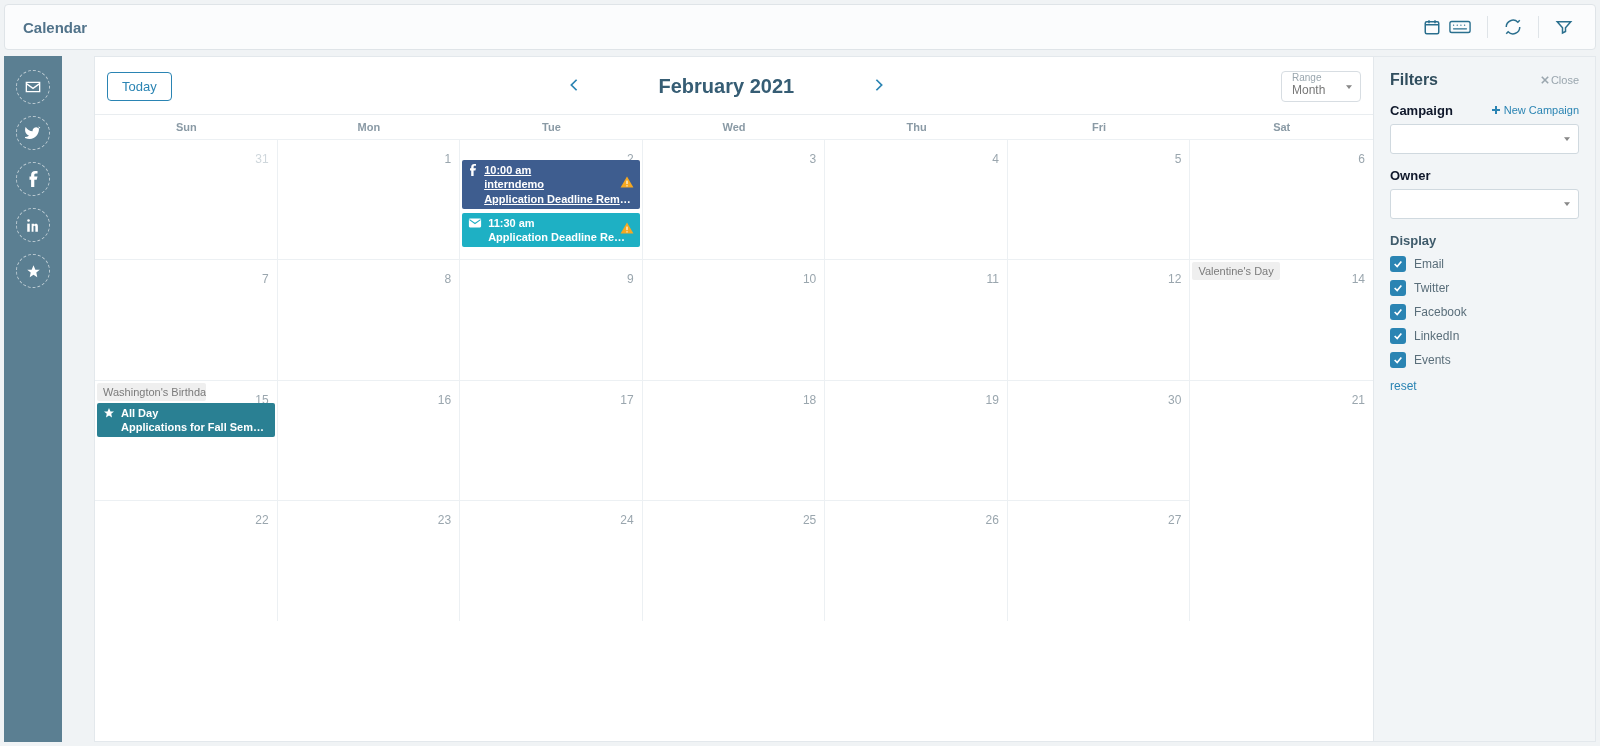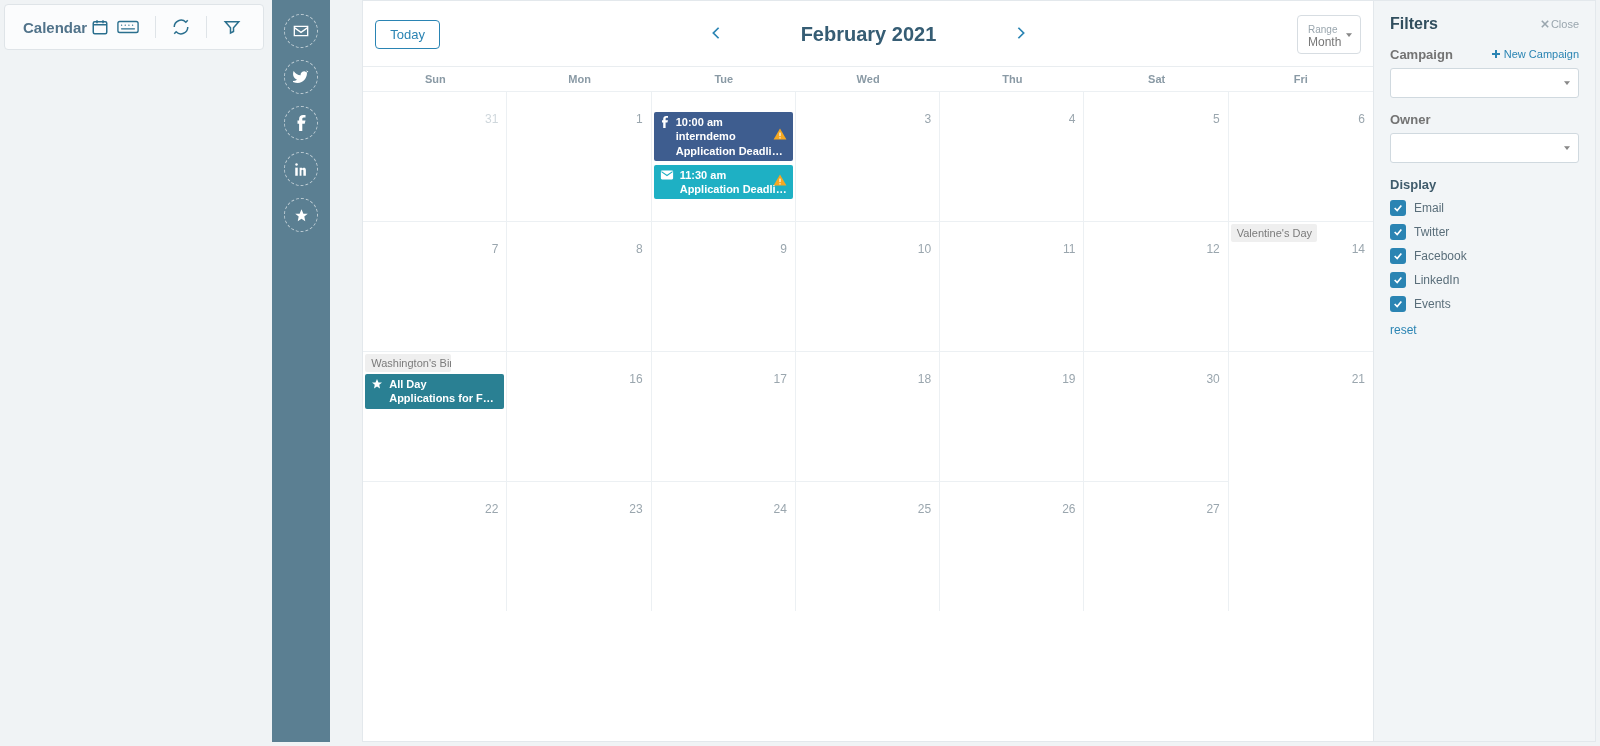"Calendar" .wrap { flex-direction: row -> column }
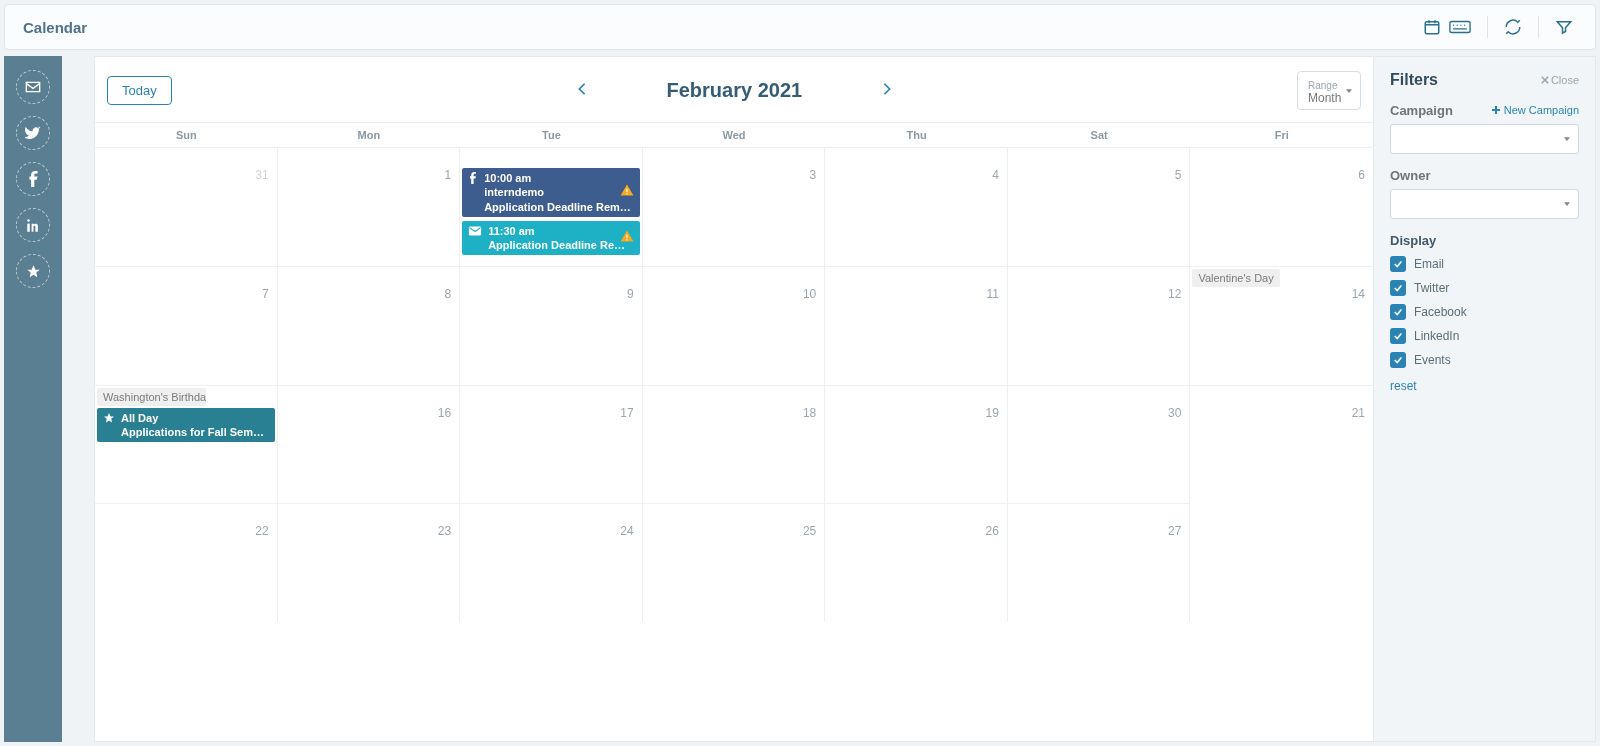"Range" .range-select { padding: 8px 26px 4px 10px -> 0 26px 4px 10px; width: 64px -> 80px }
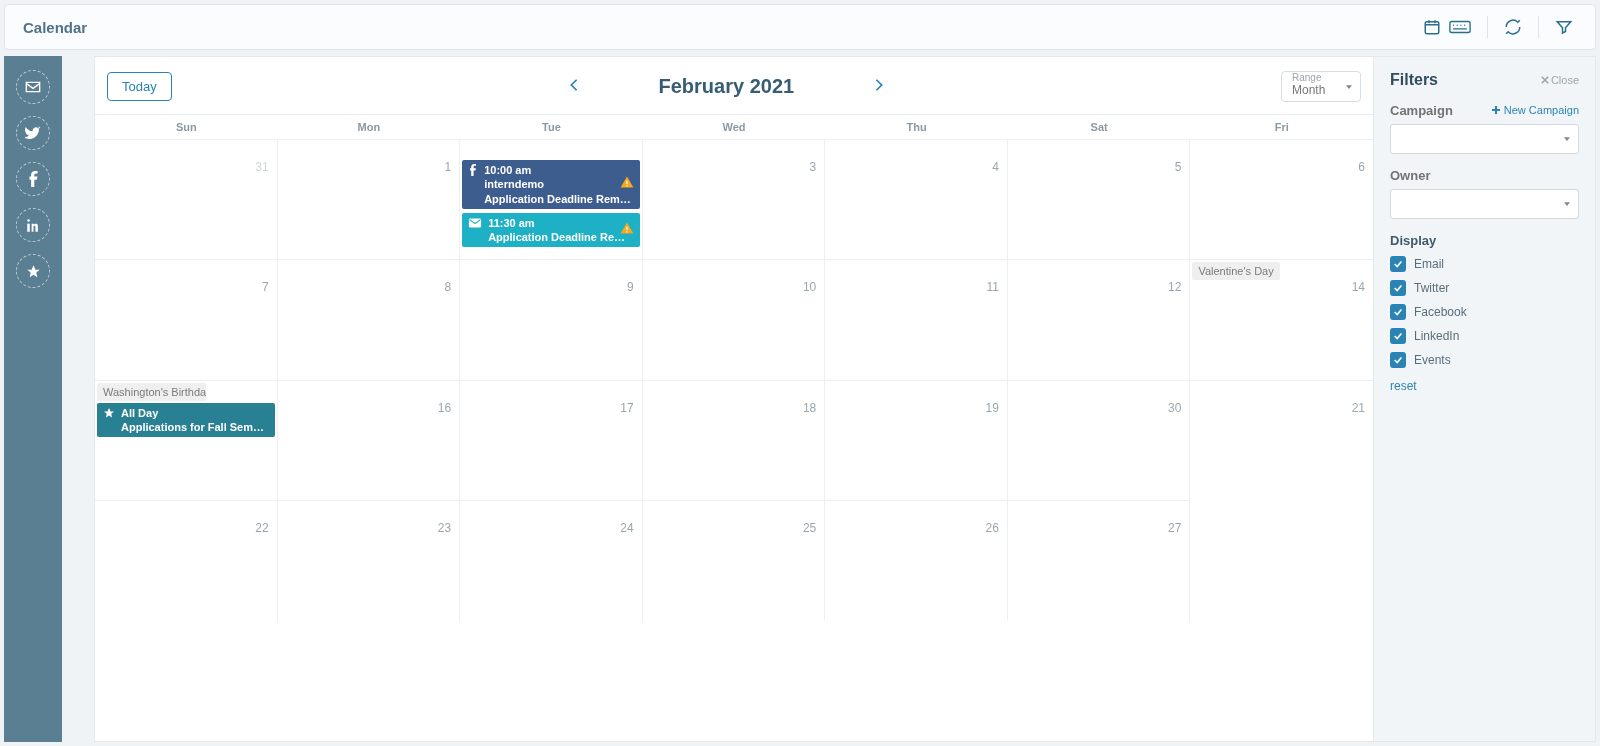"Campaign" .section-label b { color: #737373 -> #0f172a }
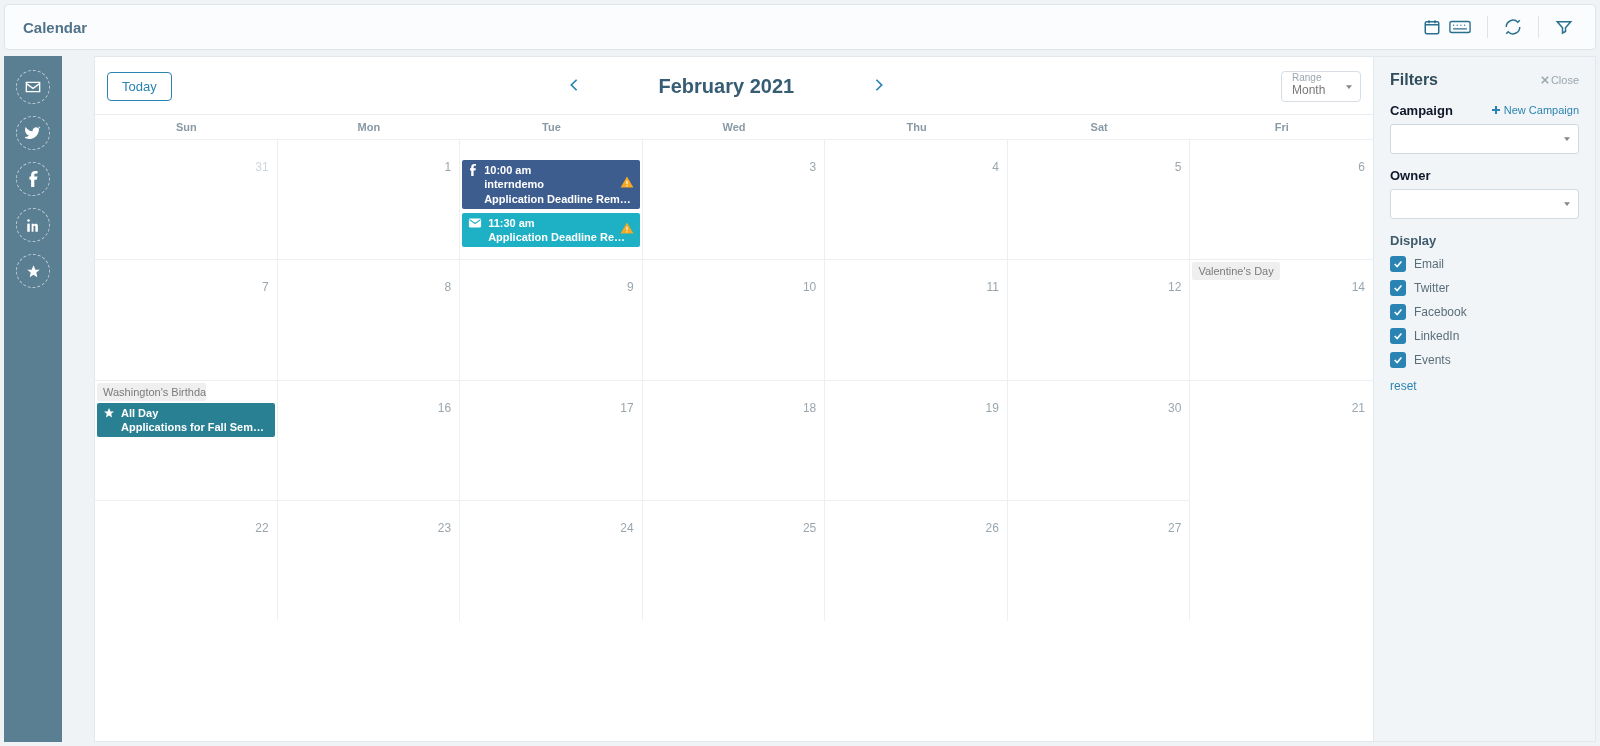"Sat" div.dow { order: before "Fri" -> after "Fri" }
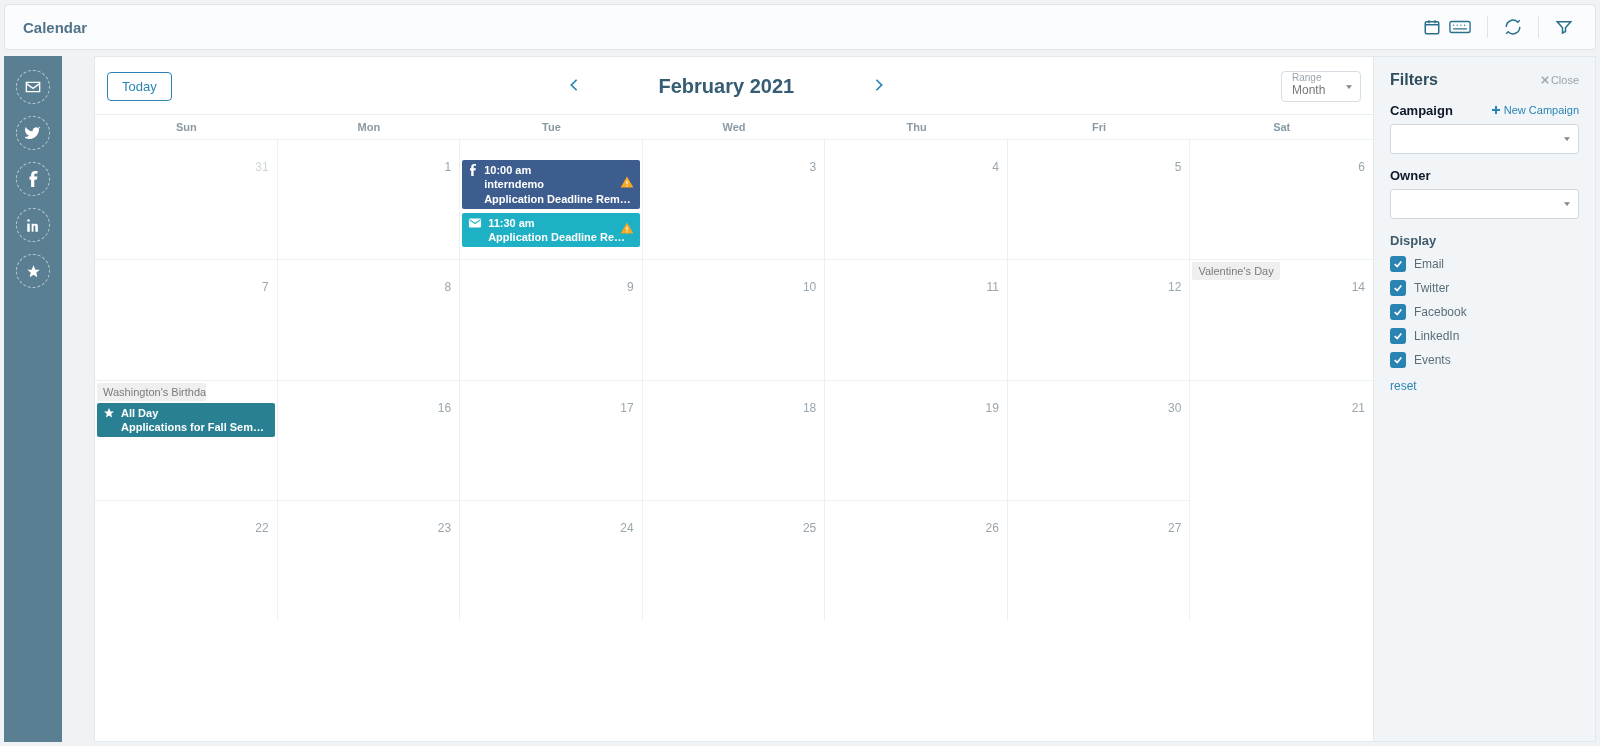"31" .daynum { top: 20px -> 12px }
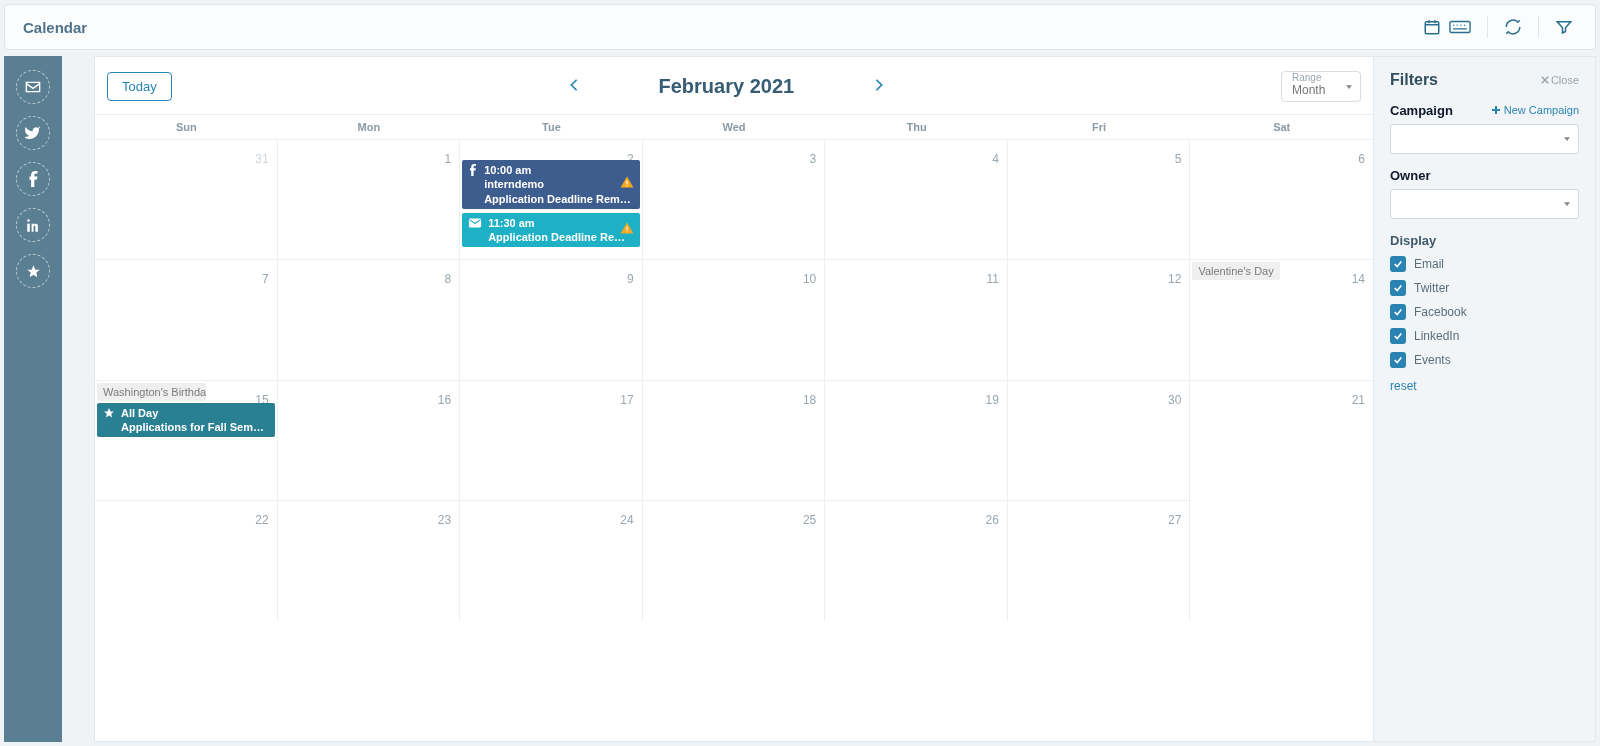"10:00 am" .event.deepblue { text-decoration: none -> underline }
